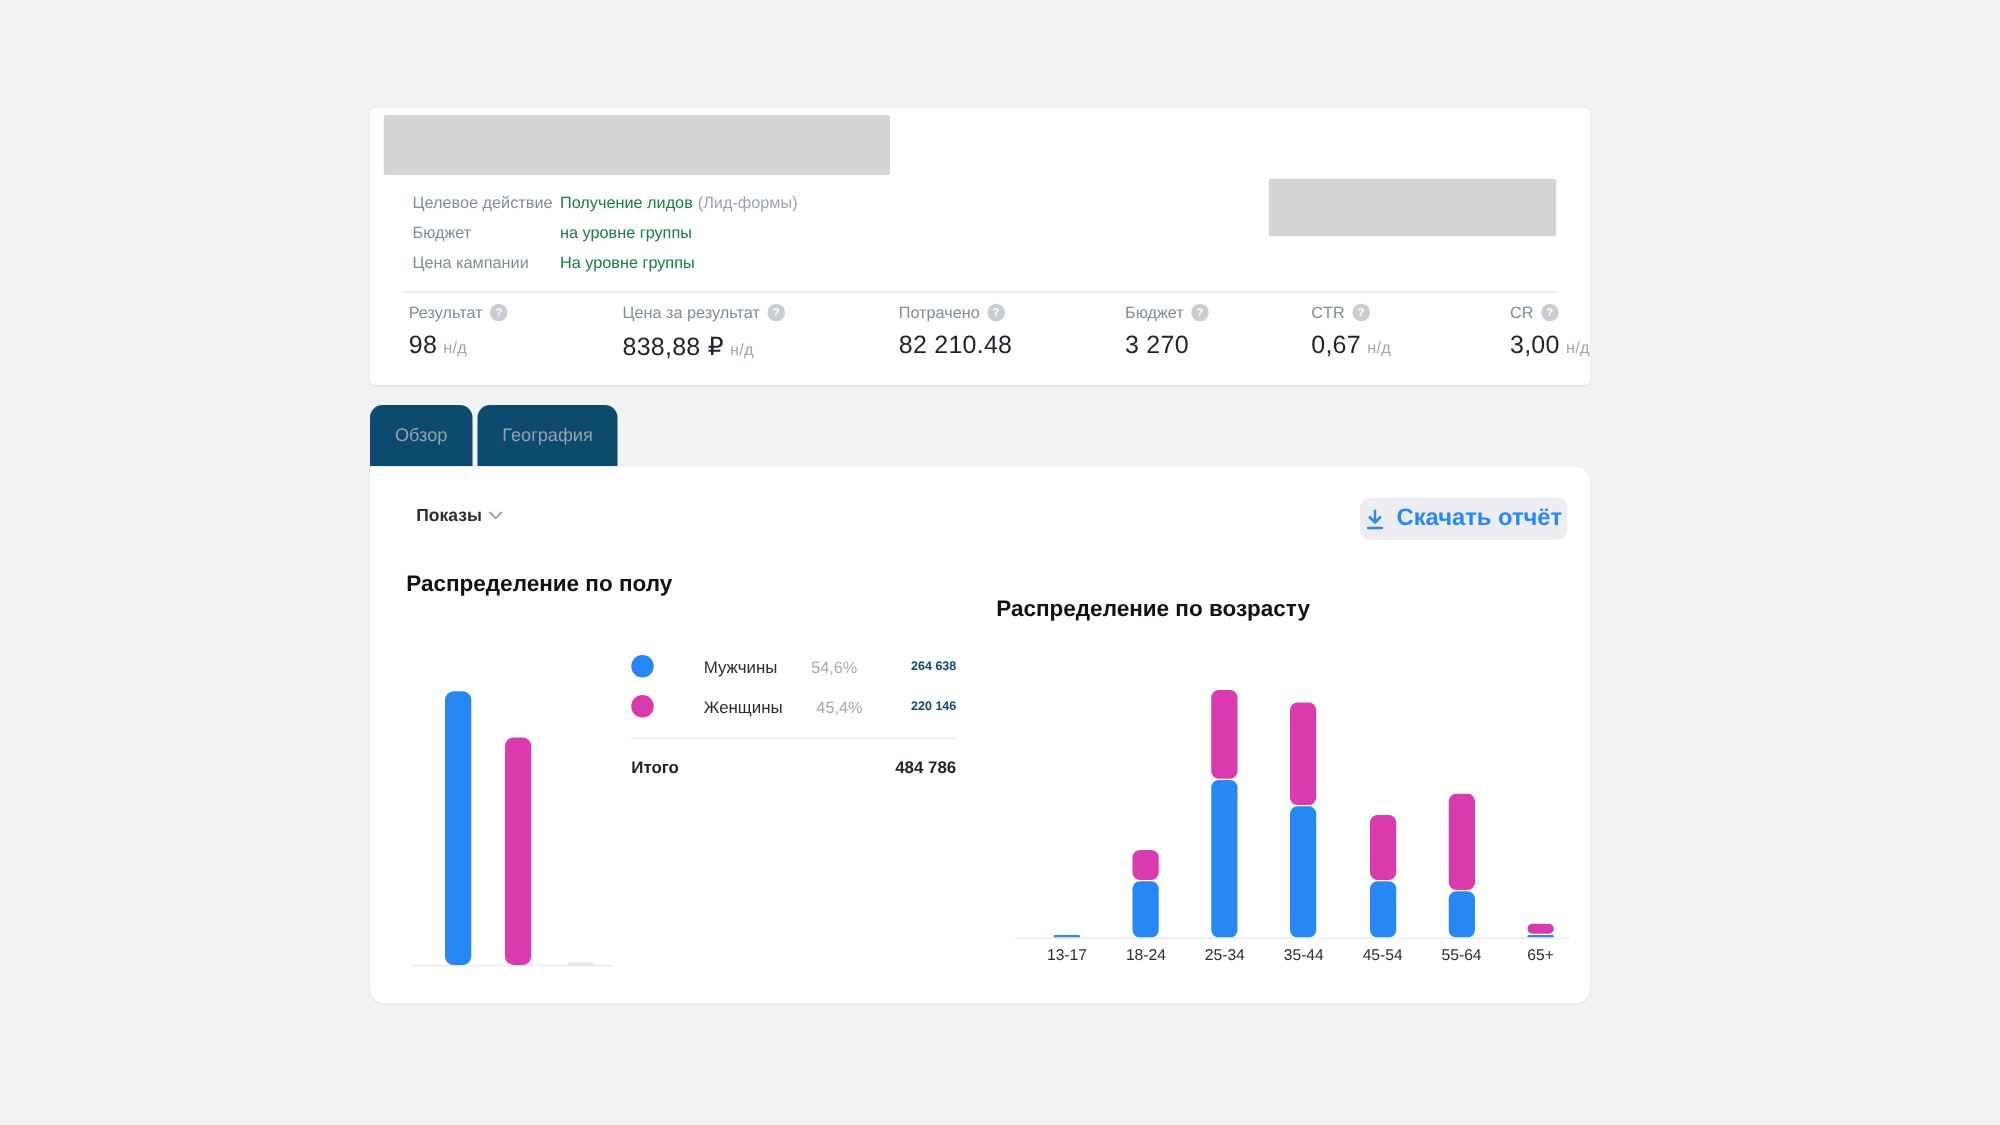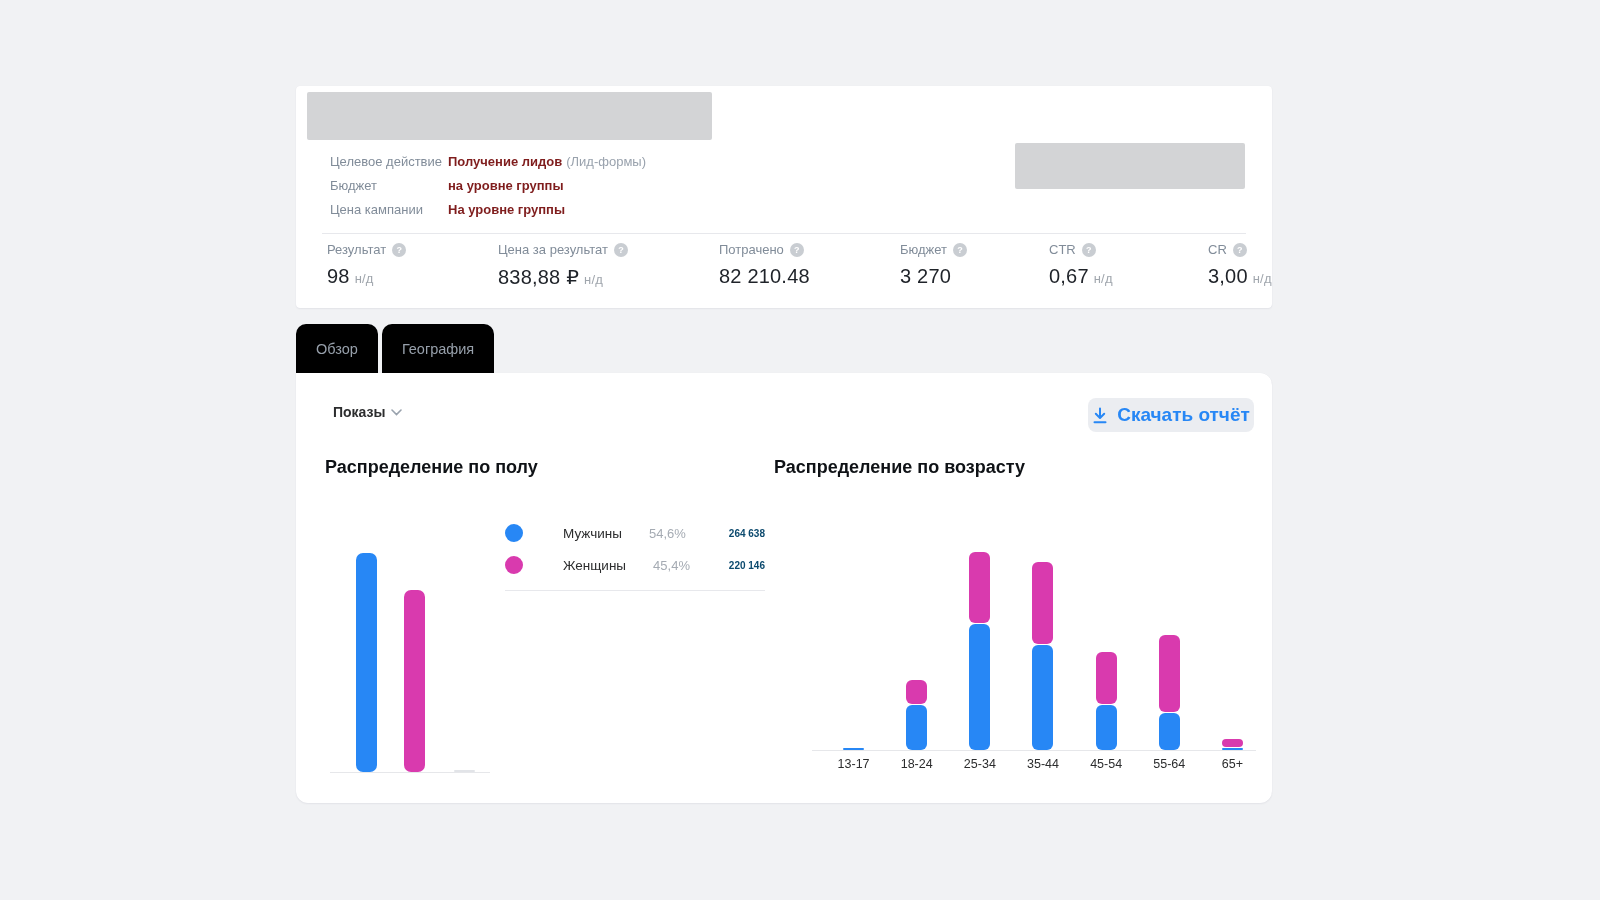"Получение лидов" .info-value { color: #7f1d1d -> #15803d; font-weight: bold -> none }
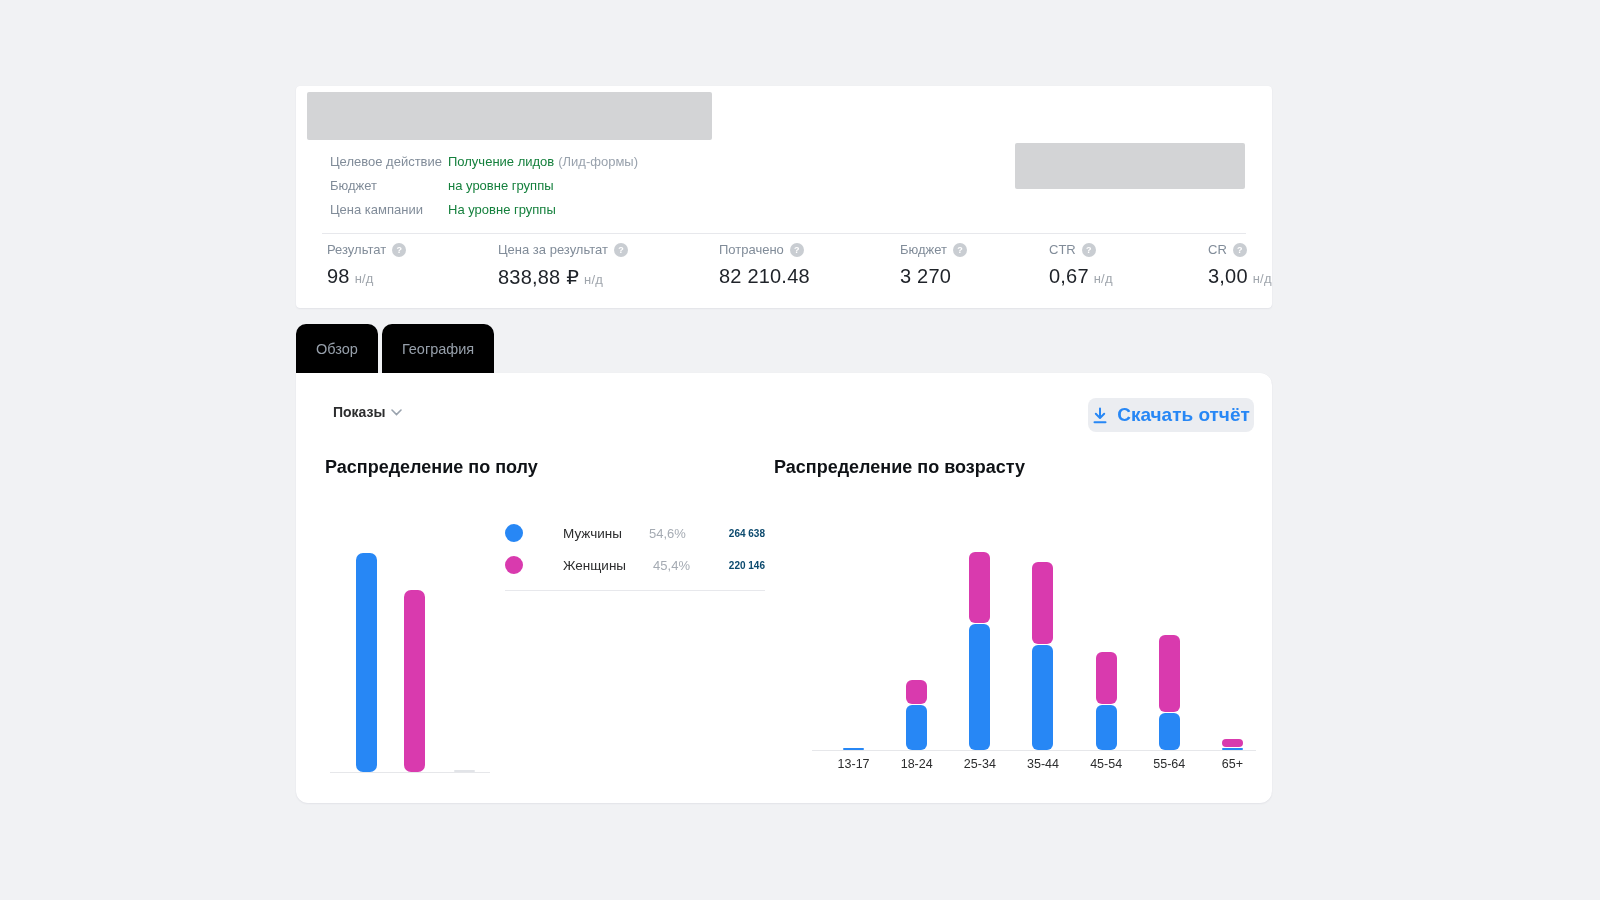"Обзор" .tab { background: #000000 -> #0c4a6e }
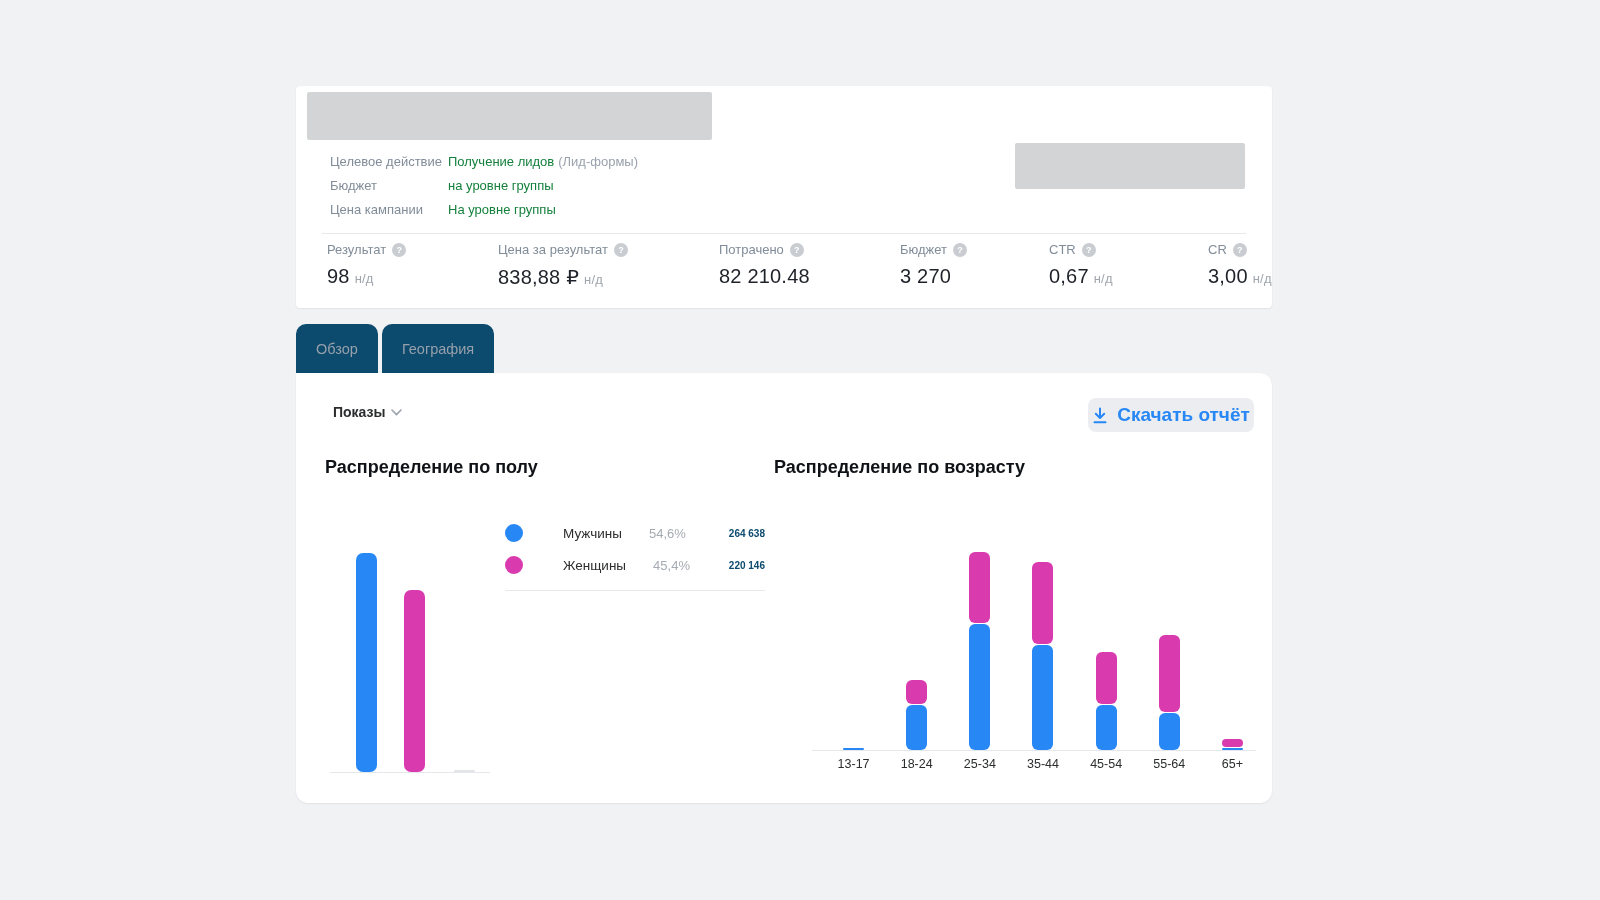"Распределение по возрасту" .age-title { left: 478px -> 501px; margin-top: none -> 20px }
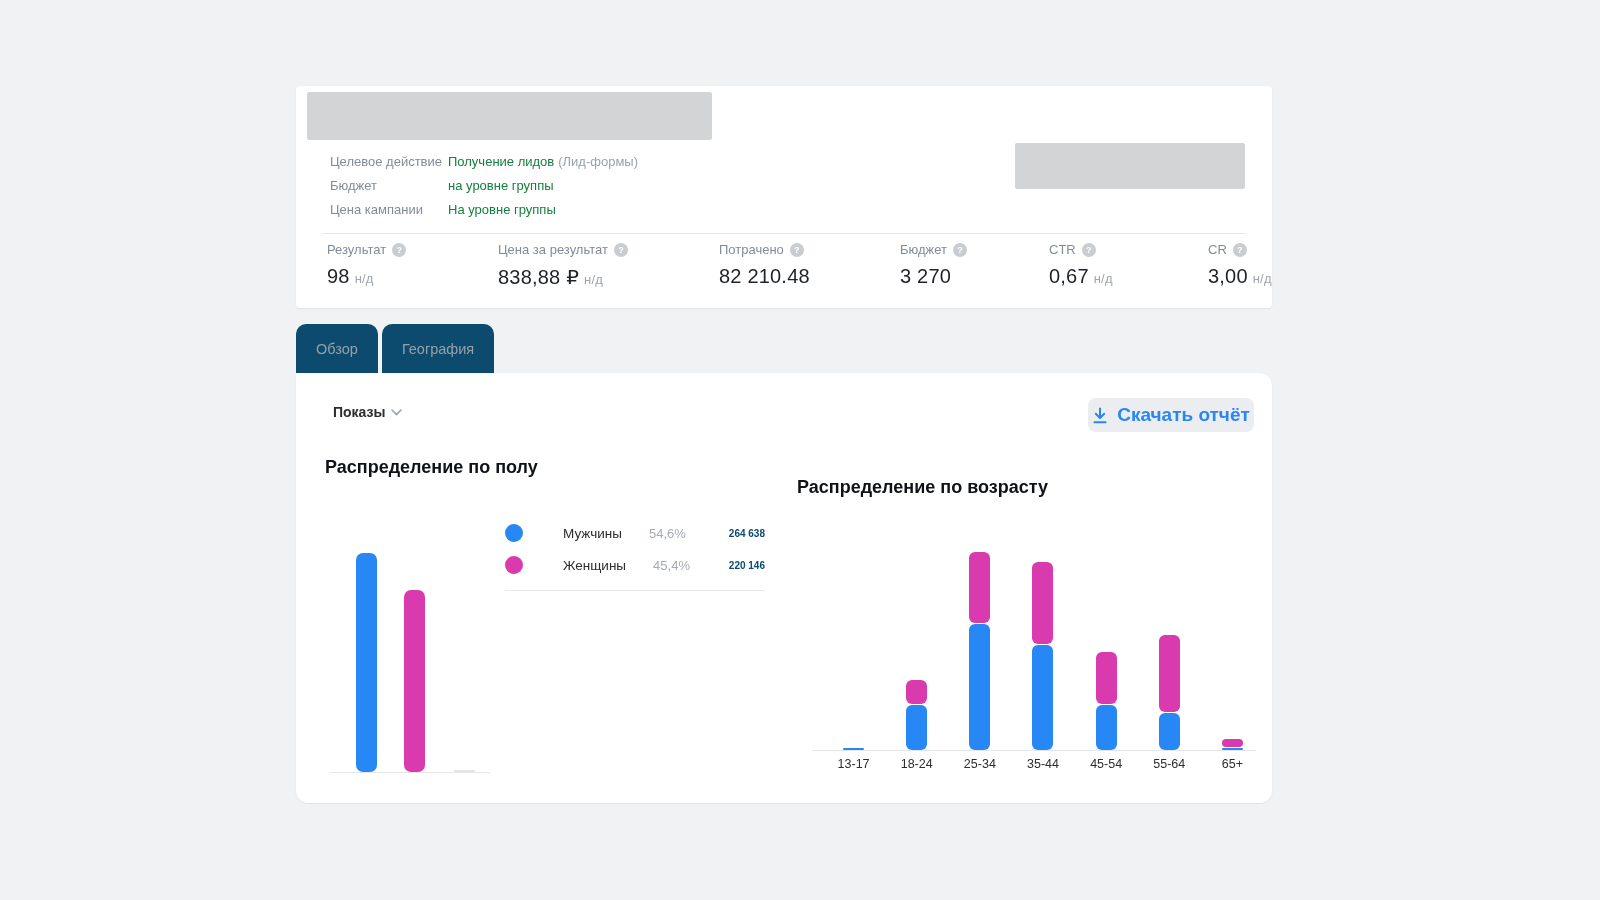"Итого" div.legend-total { html: none -> <div> <span>Итого</span> <span>484 786</span> </div> }
